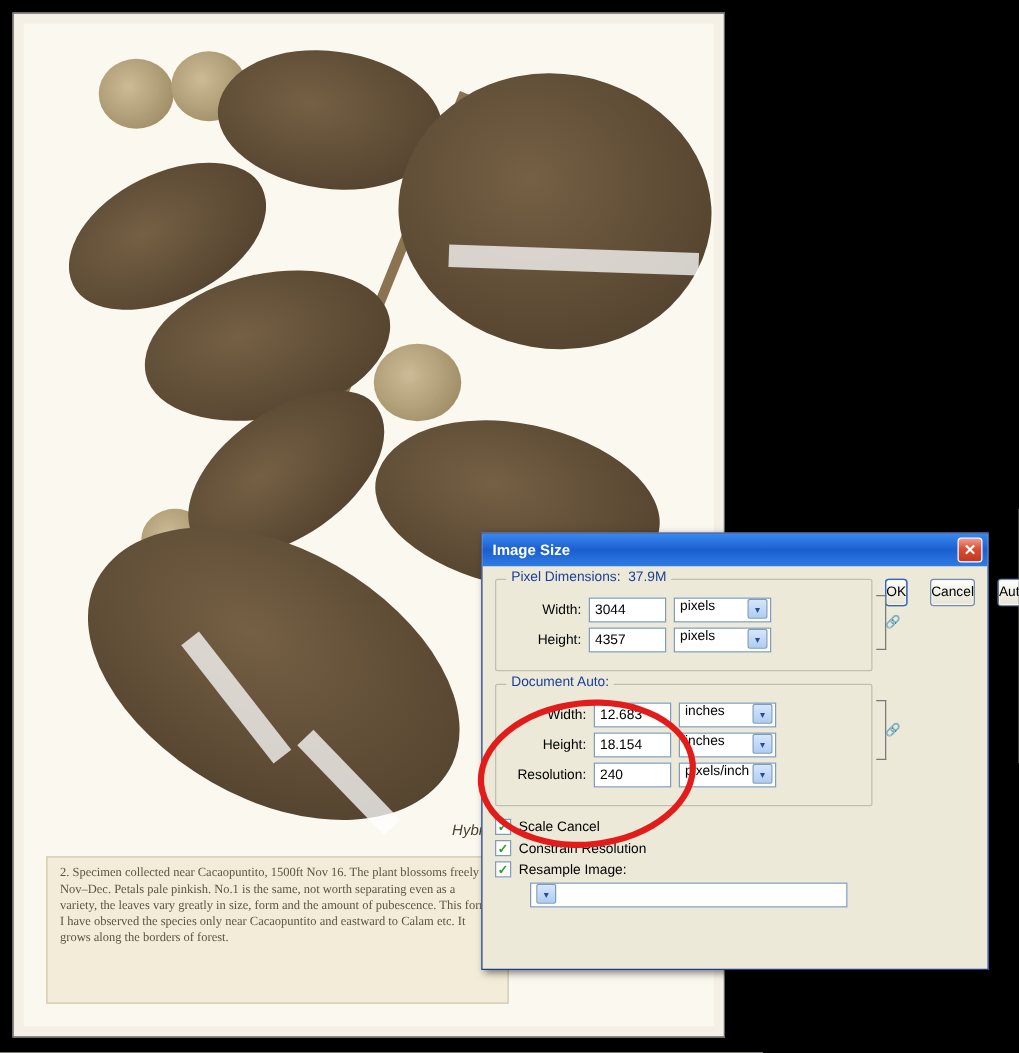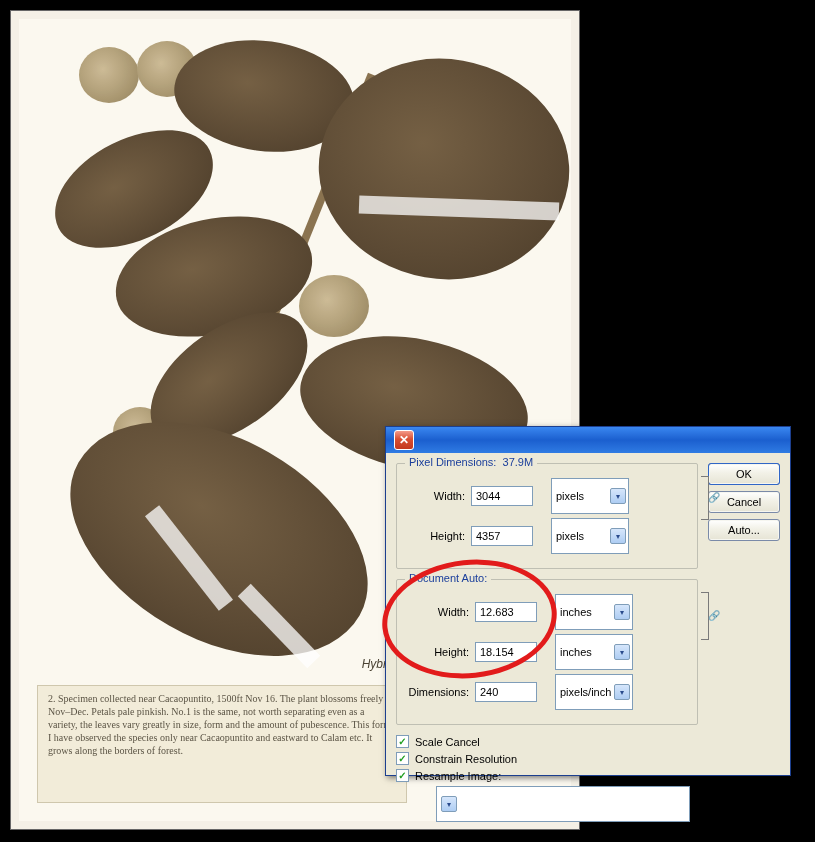"Image Size" span.title { html: none -> <span>Image Size</span> }
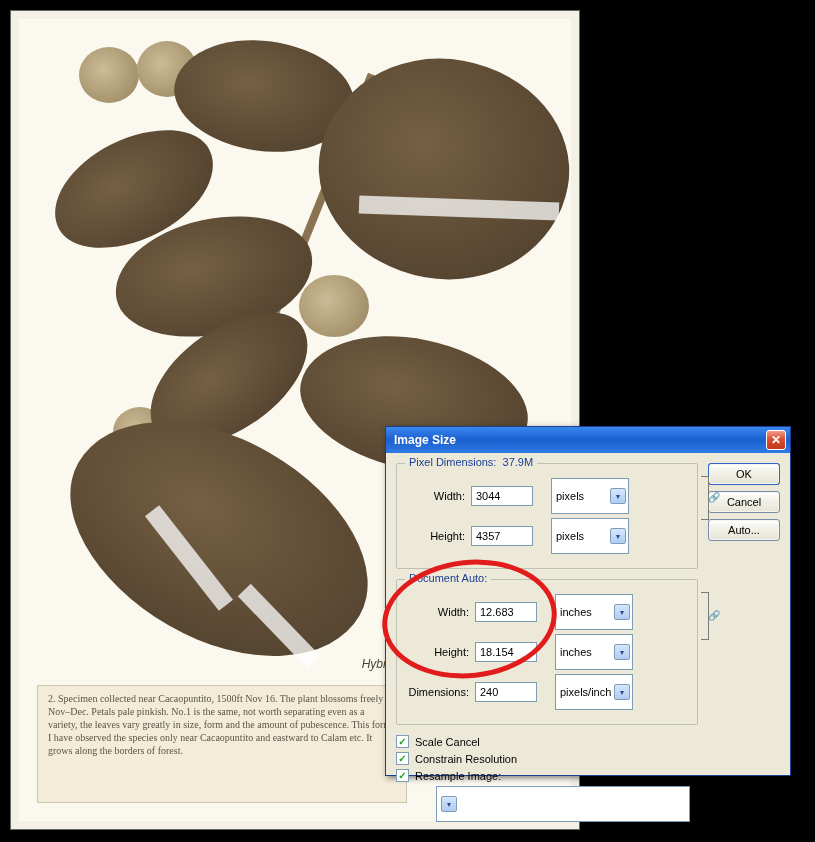"OK" .right-col { flex-direction: column -> row; gap: 6px -> 18px }
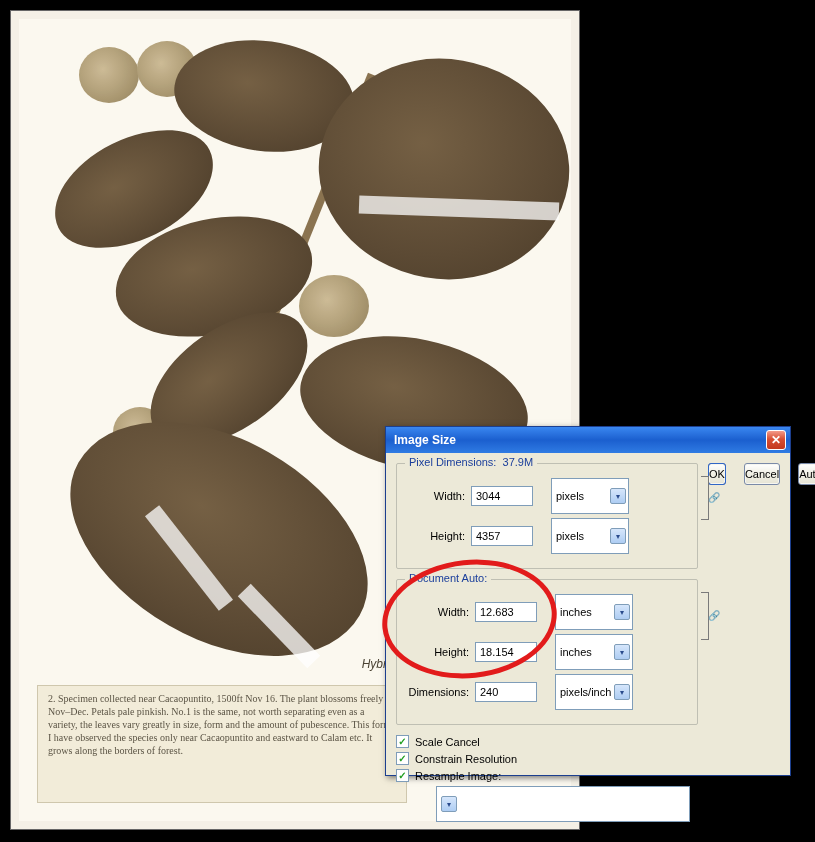"pixels" .sel { align-items: center -> none; height: 36px -> 20px; margin-left: 12px -> none }
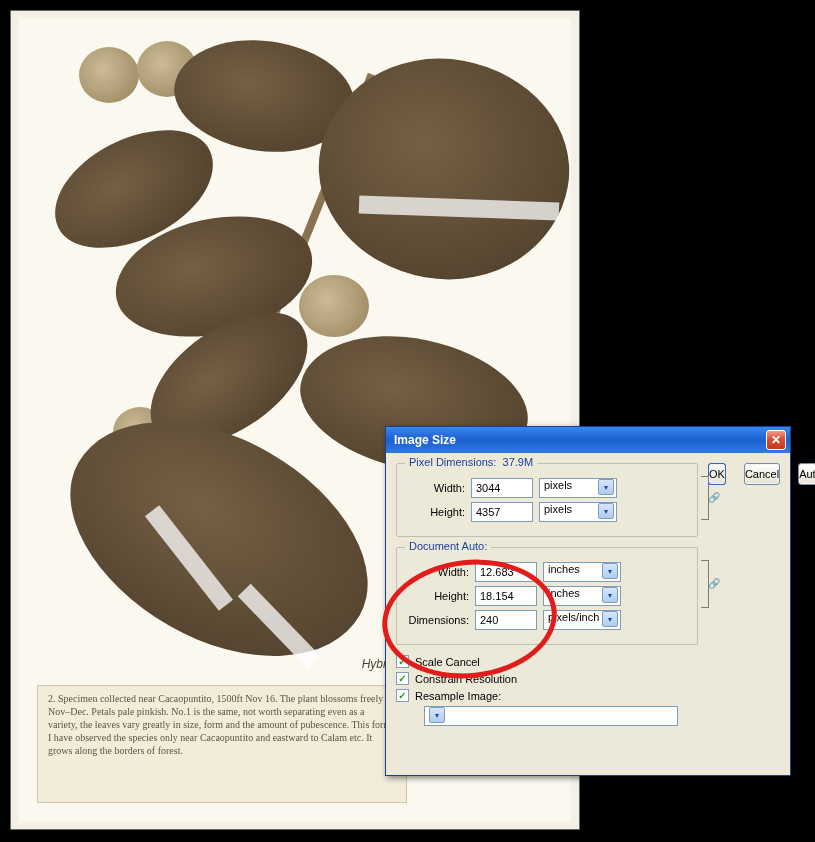"Dimensions:" span.lbl { text: Dimensions -> Resolution }
